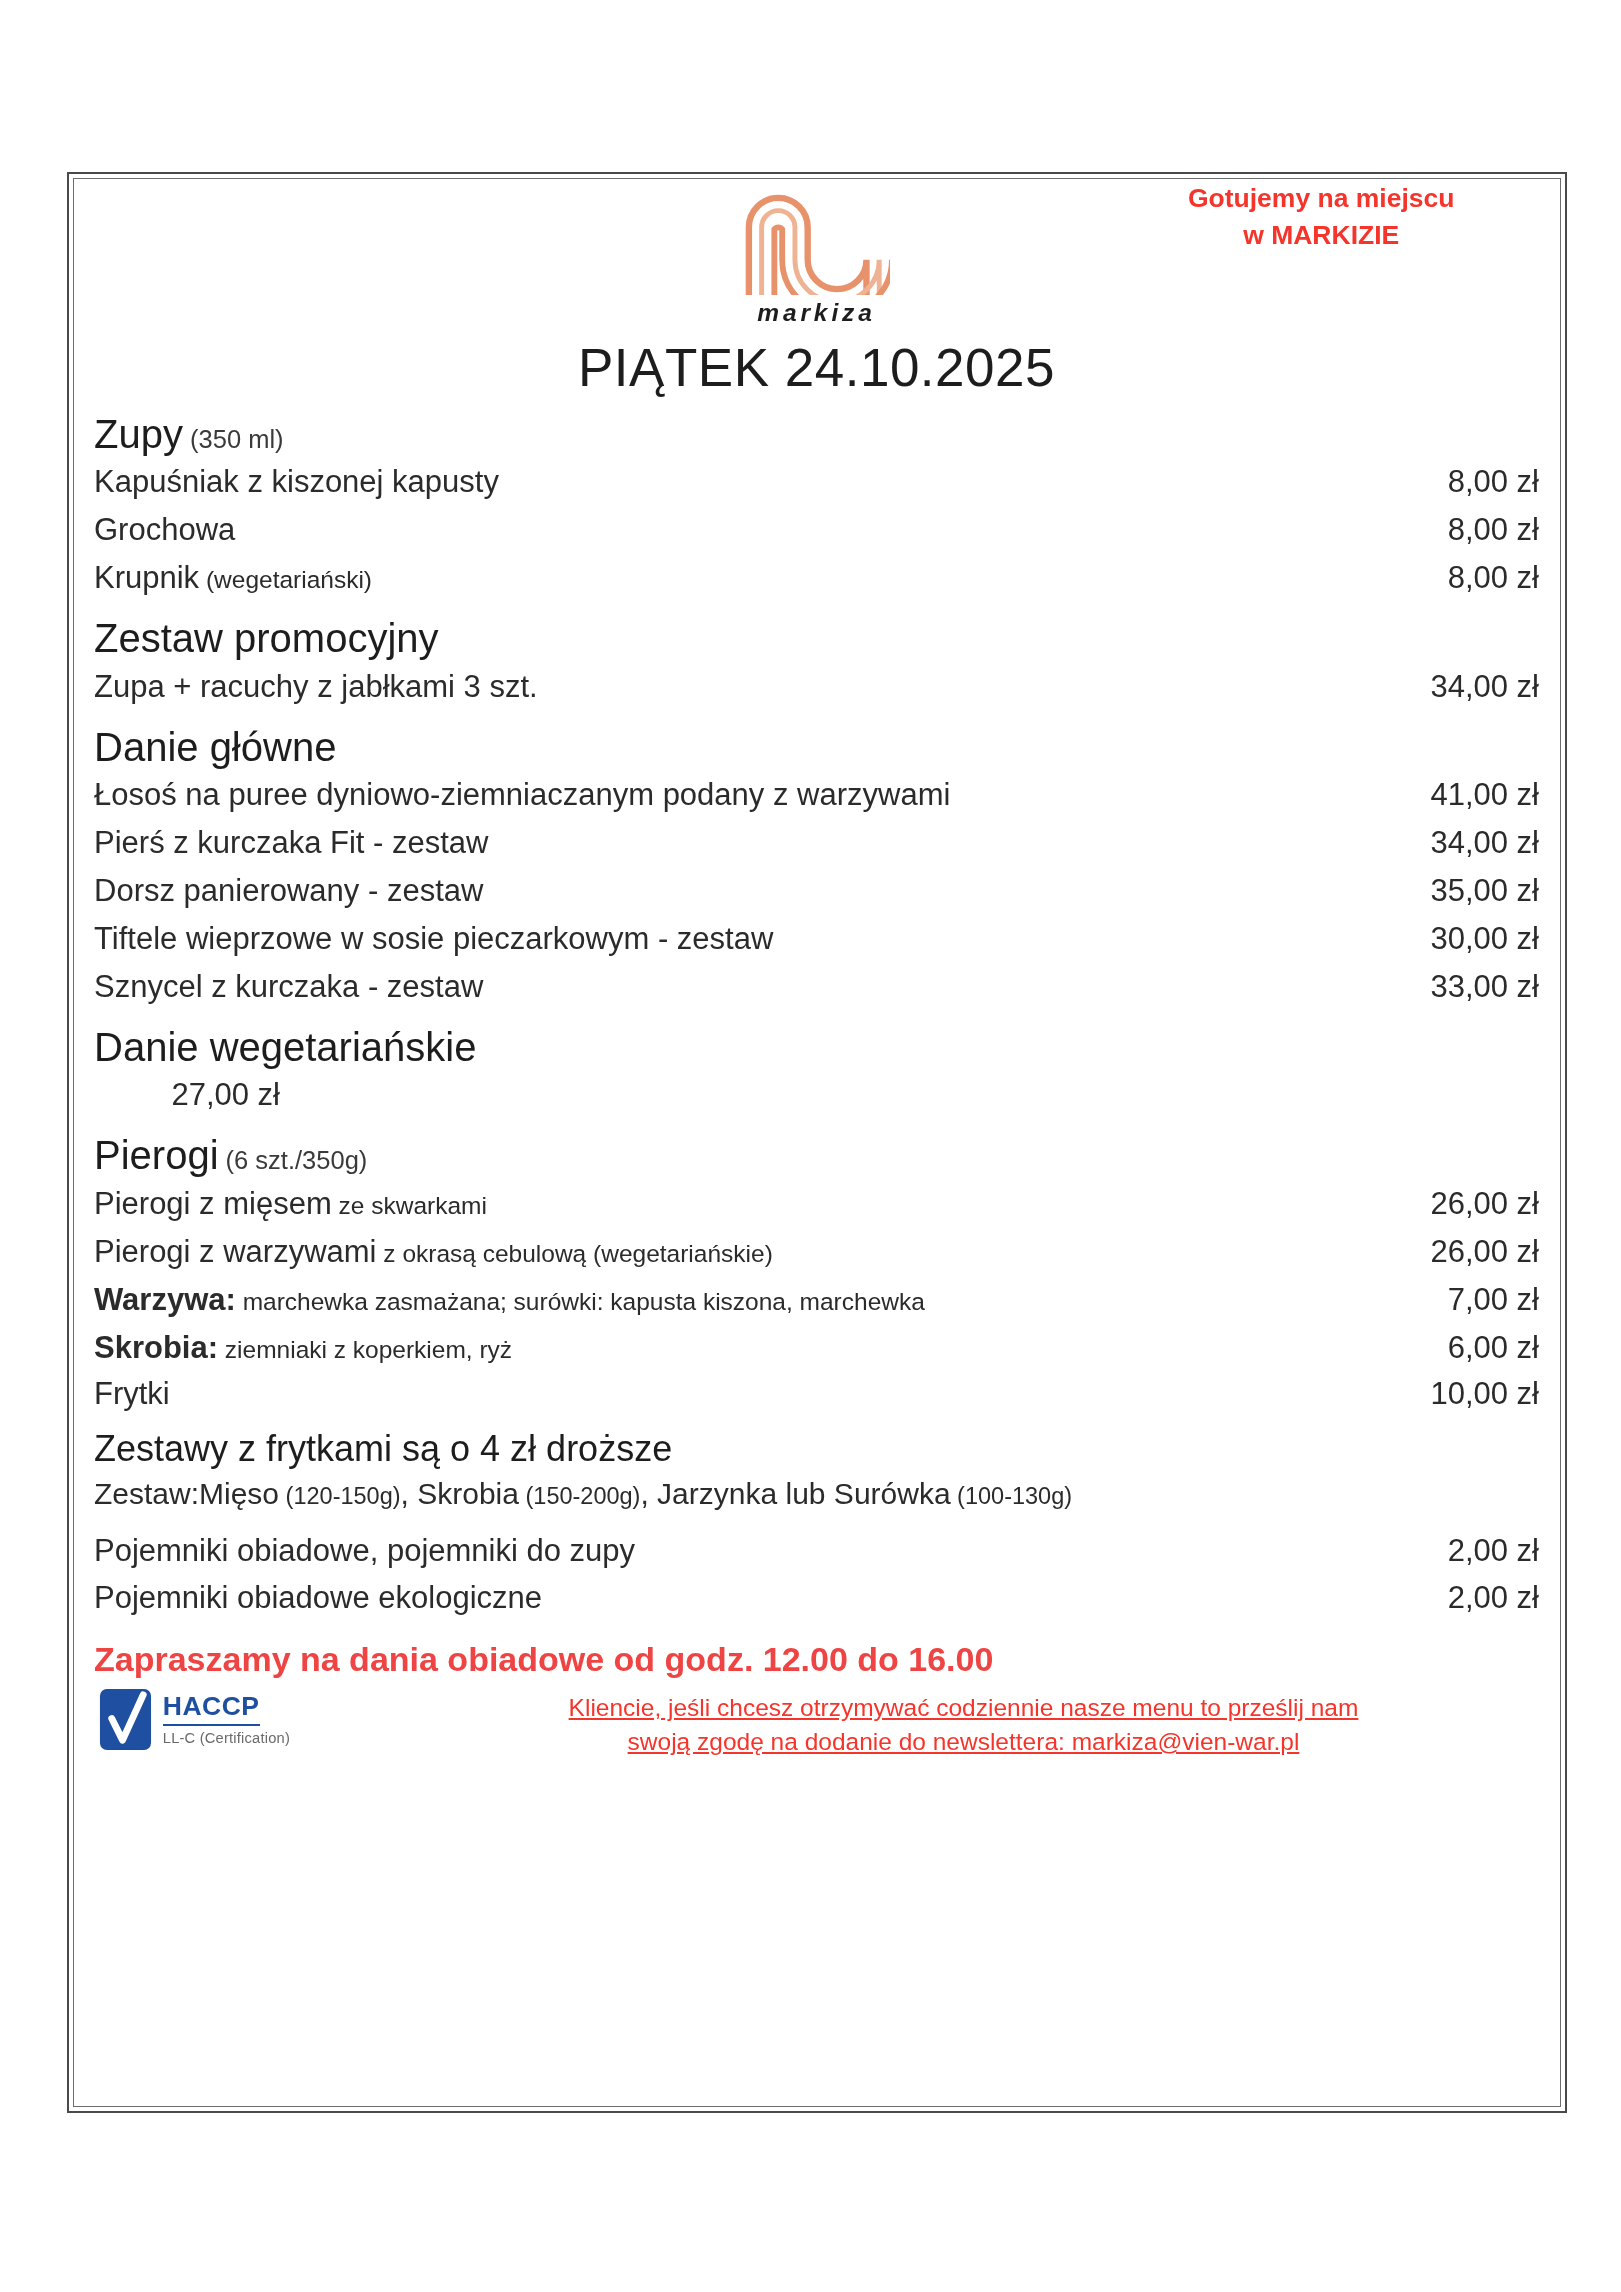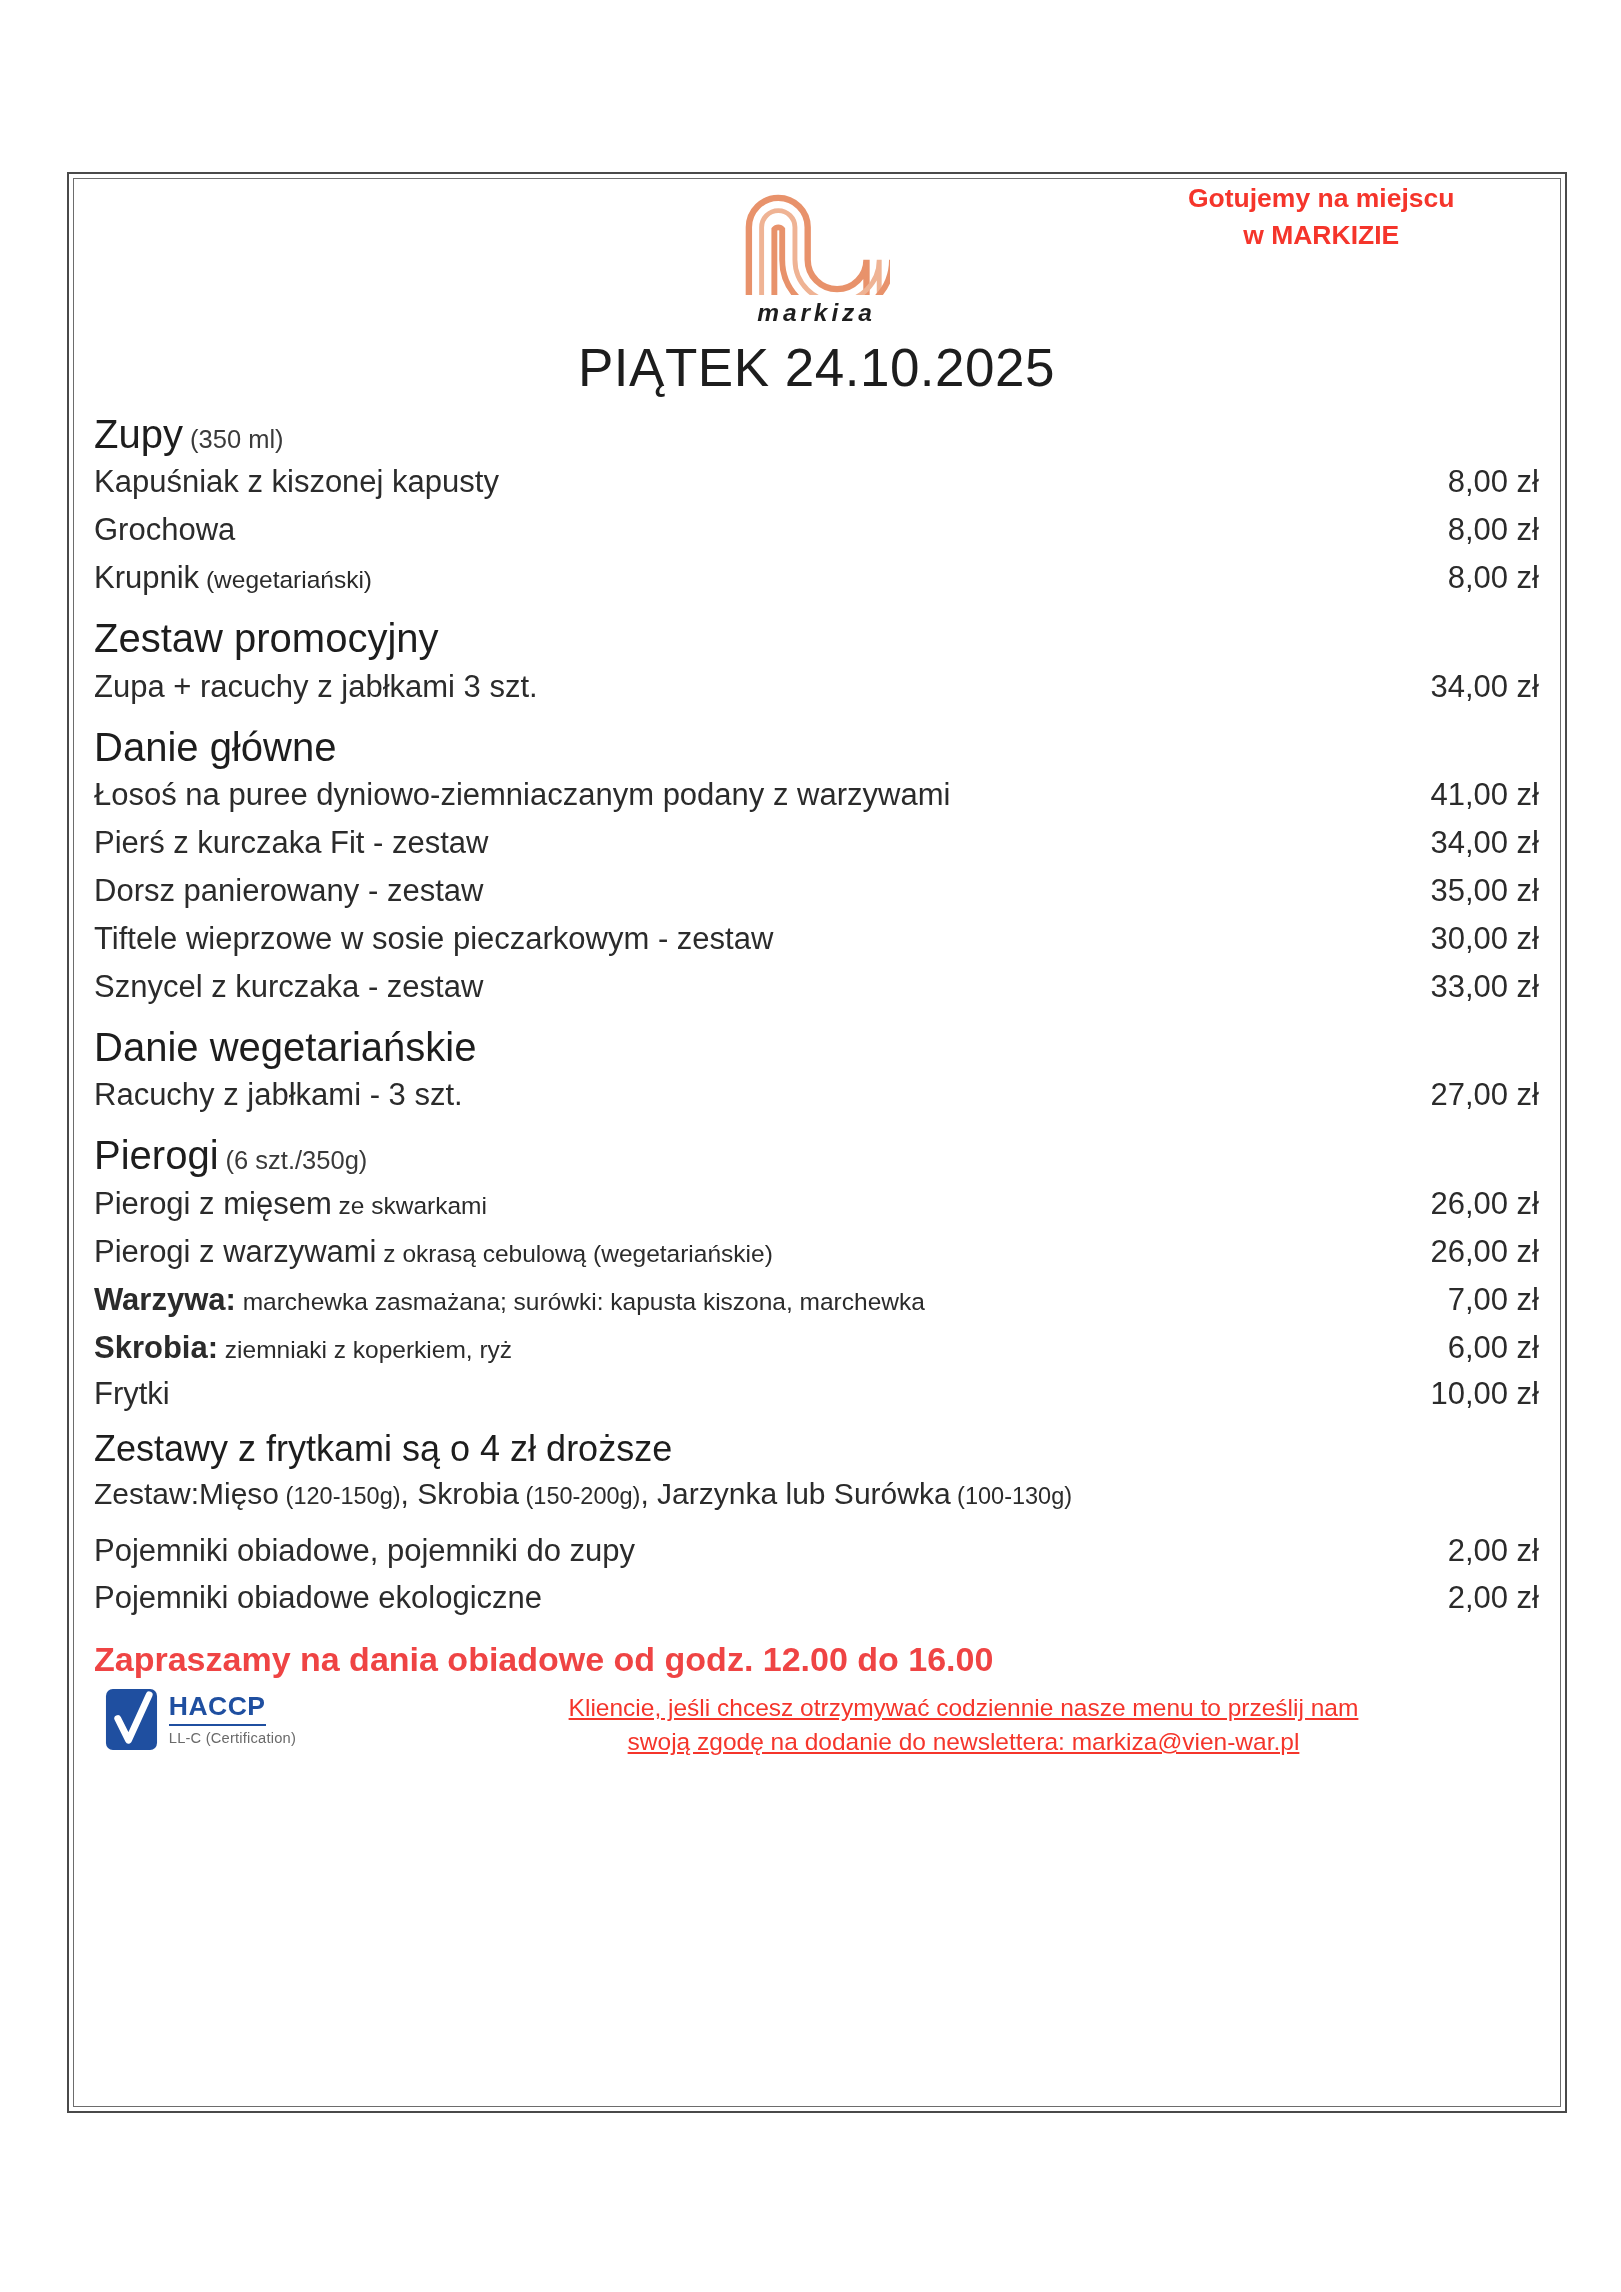"Racuchy z jabłkami - 3" span.label { html: <span><span>Racuchy z jabłkami - 3 szt.</span></span> -> none }
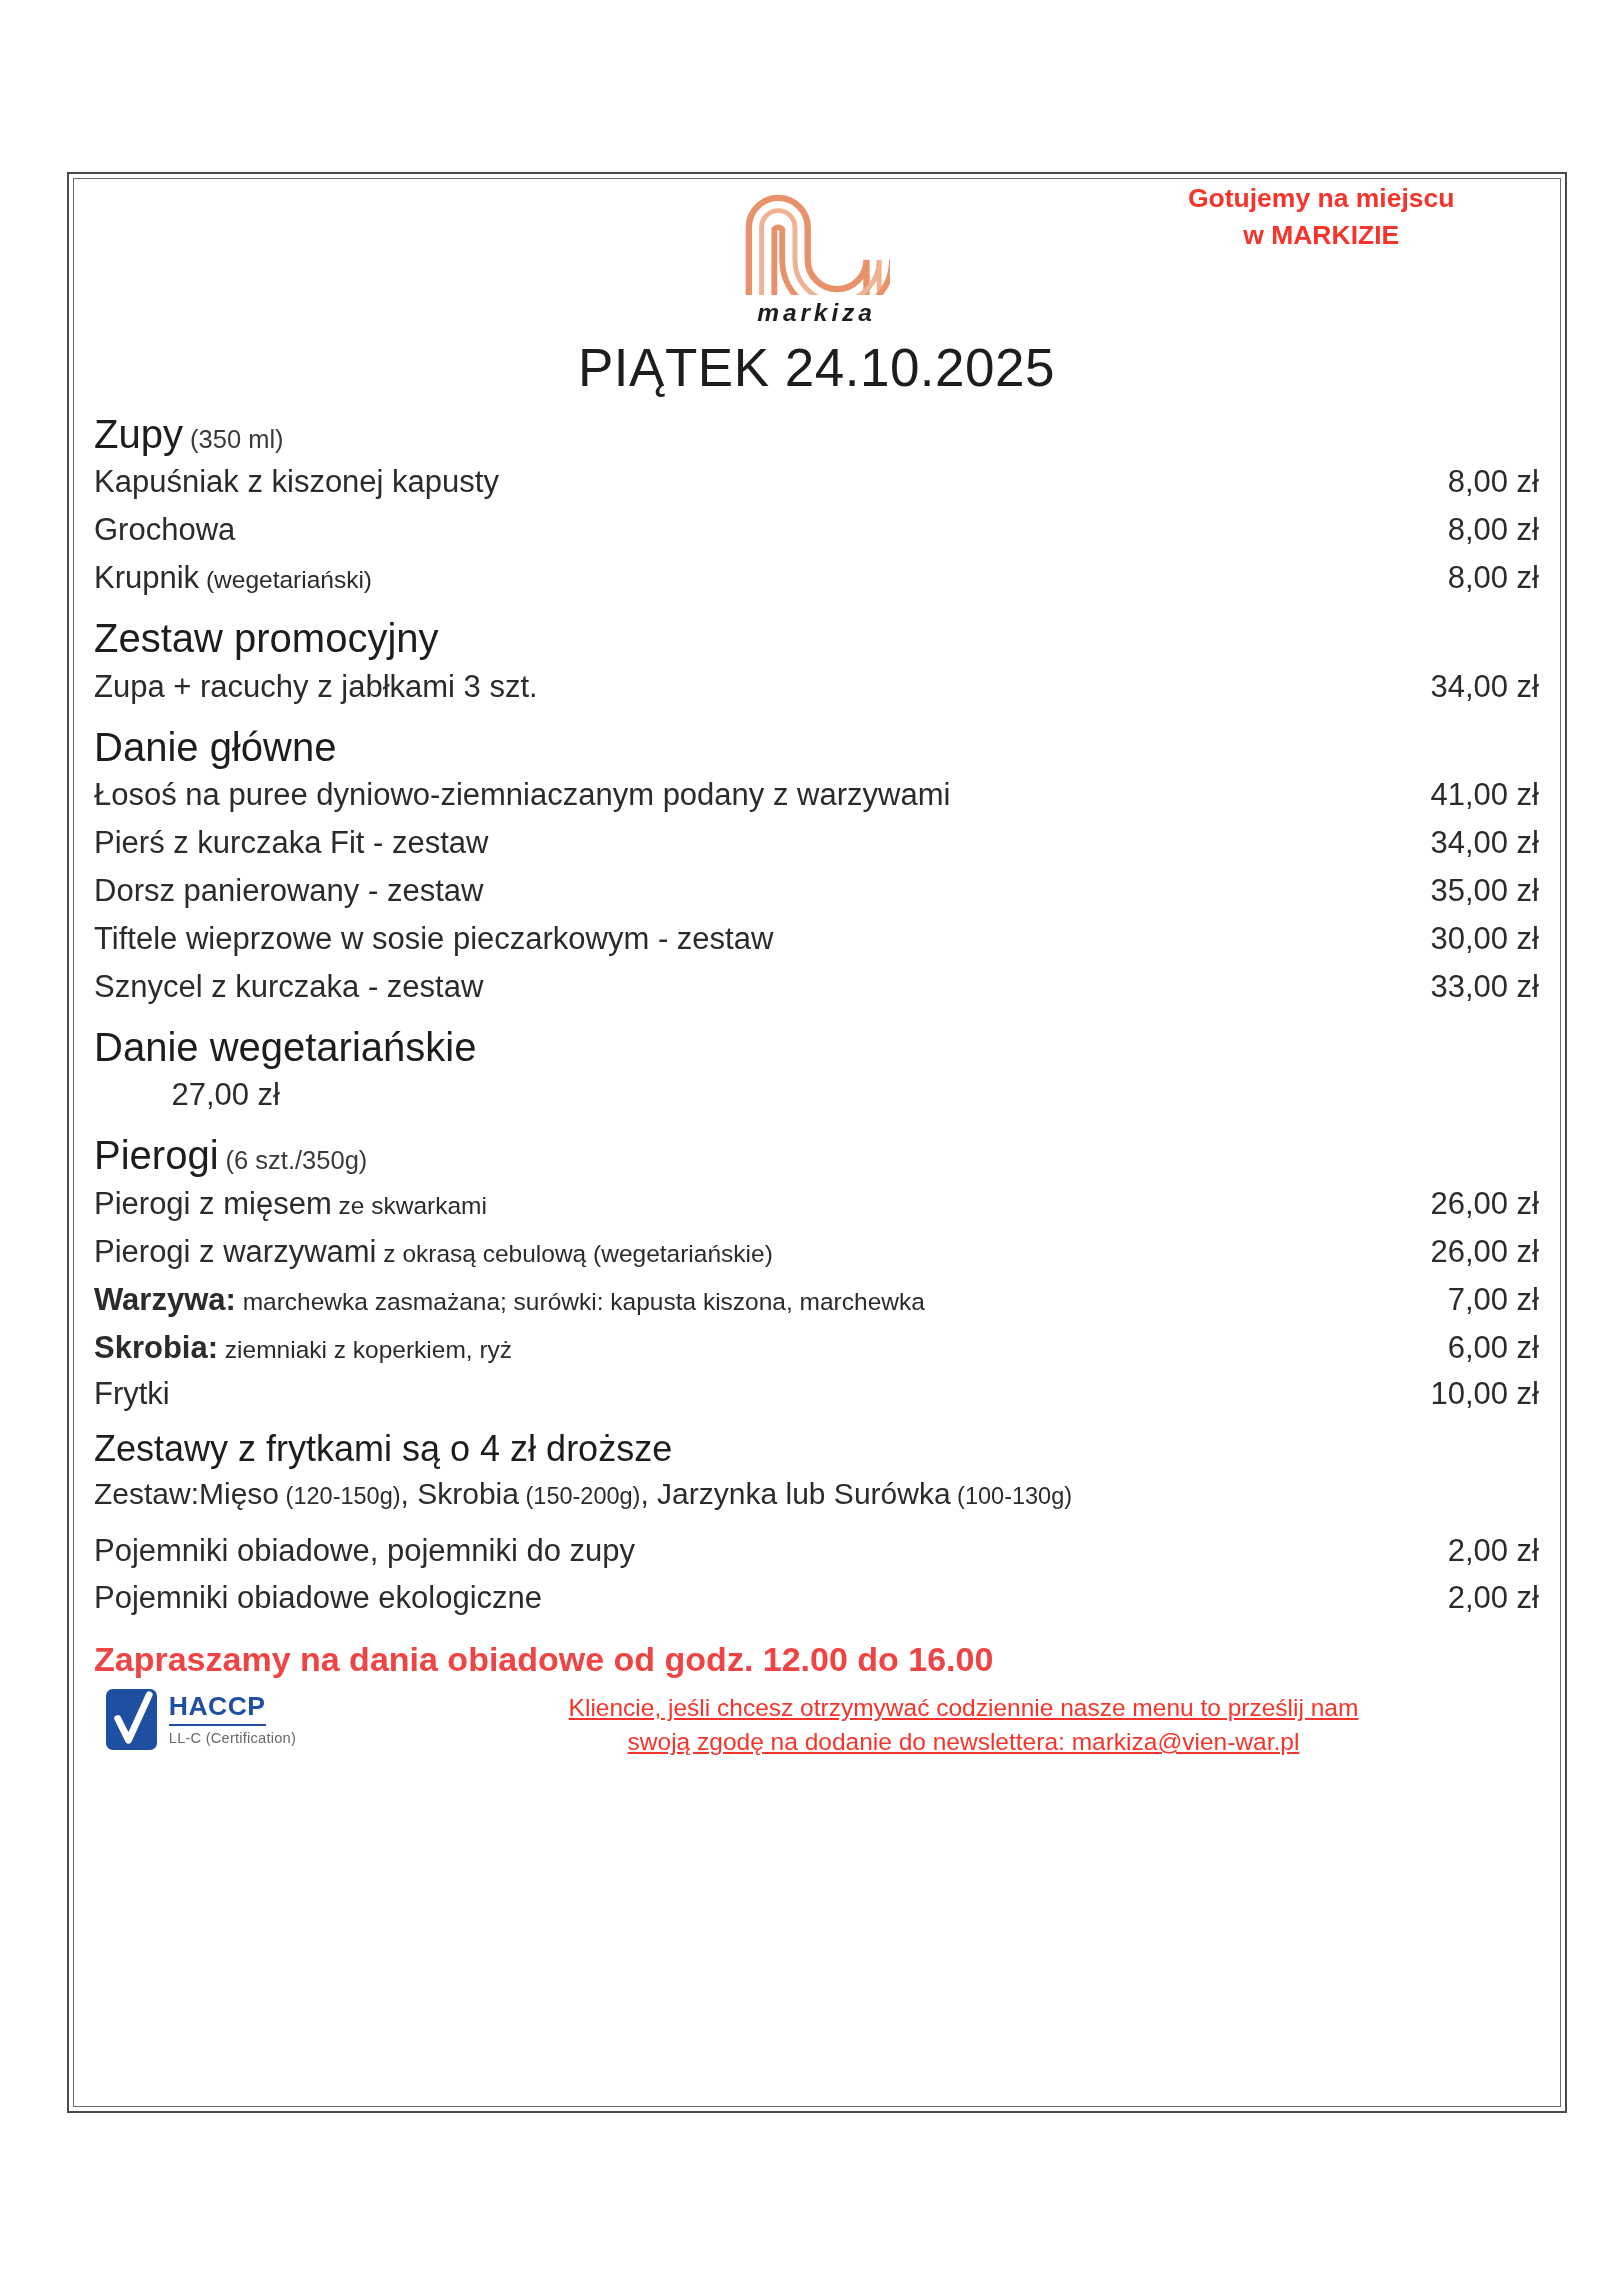"HACCP" .haccp { left: 10px -> 4px }
